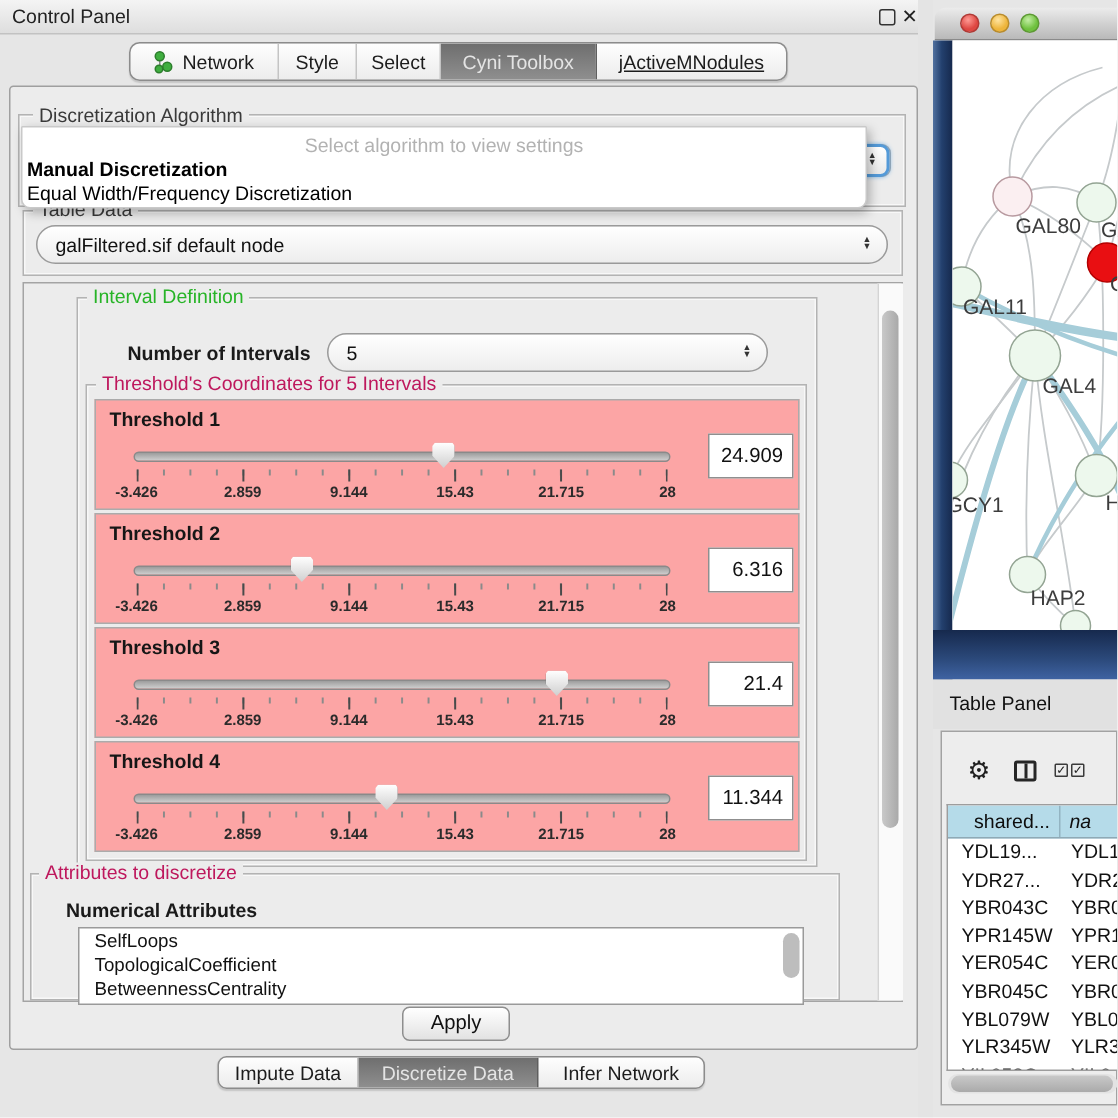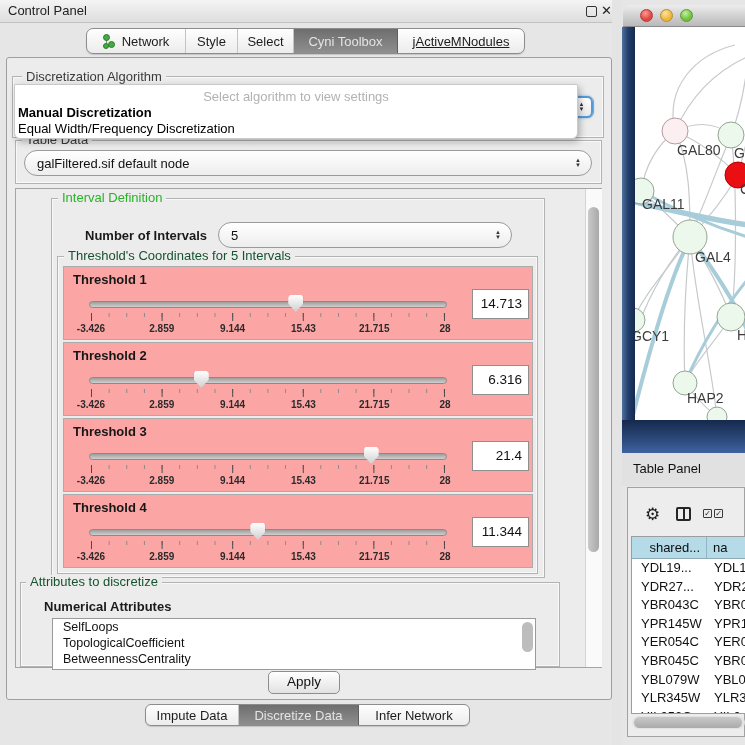"Threshold's Coordinates for 5 Intervals" .gt-blue { color: #14532d -> #be185d }
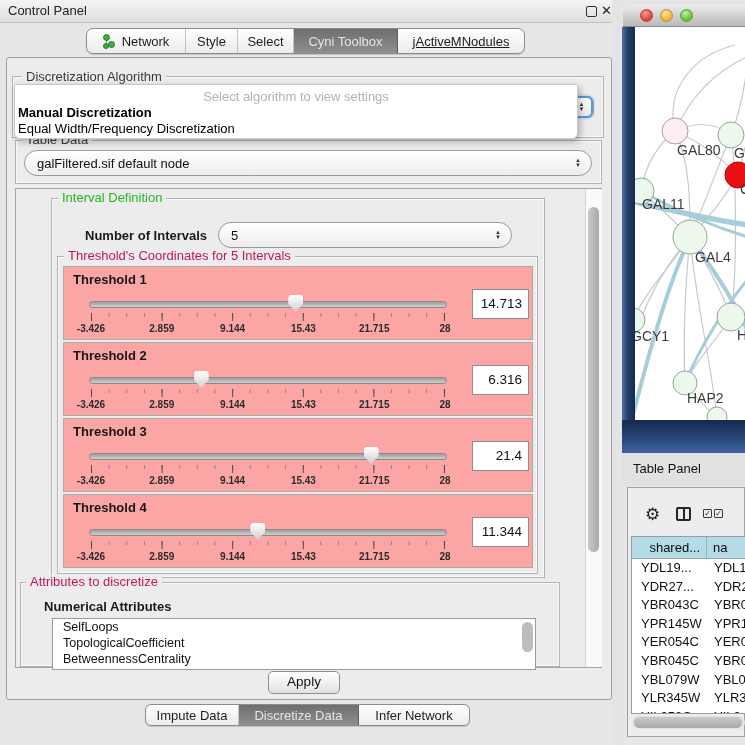"14.713" div.vbox { text: 14.713 -> 24.909 }
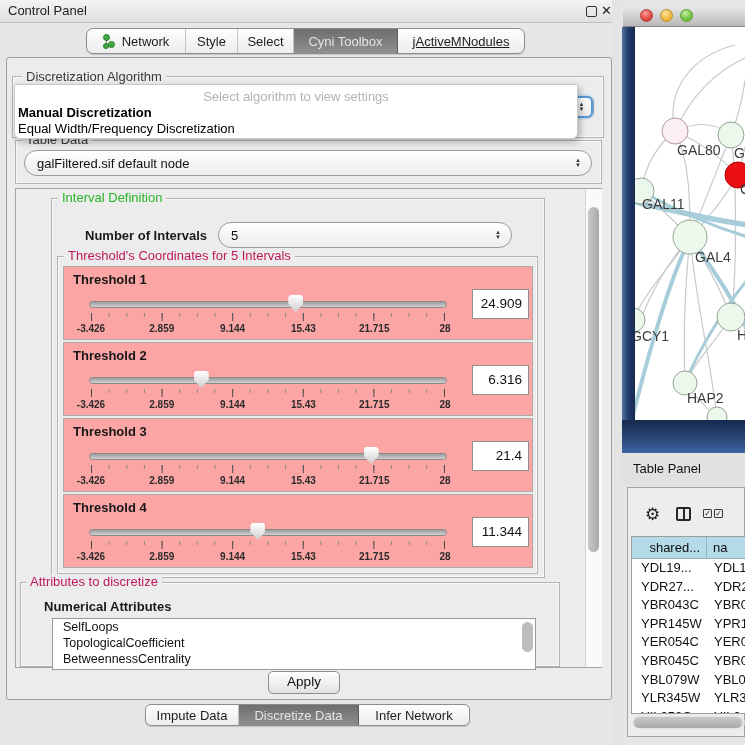"na" .th2 { font-style: none -> italic }
